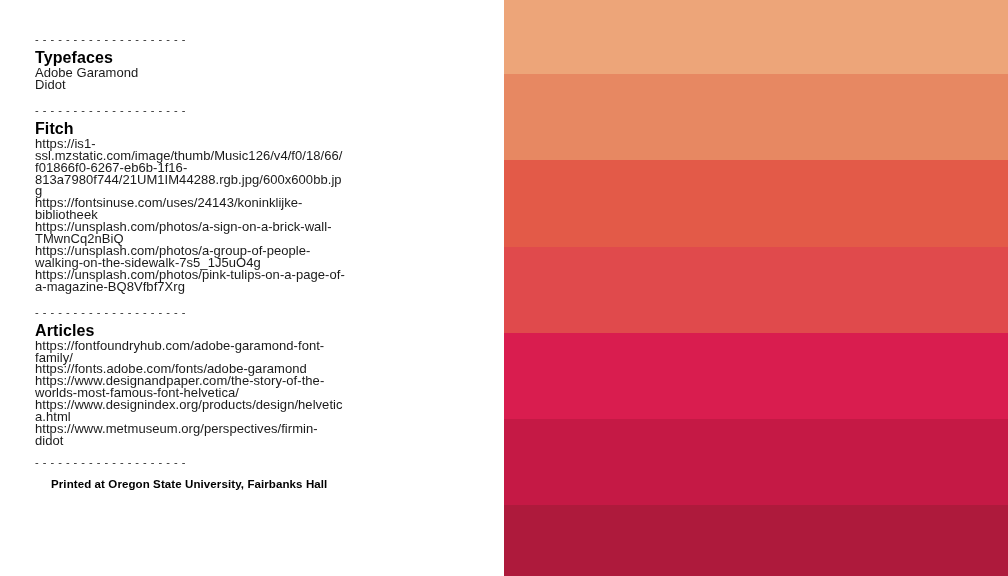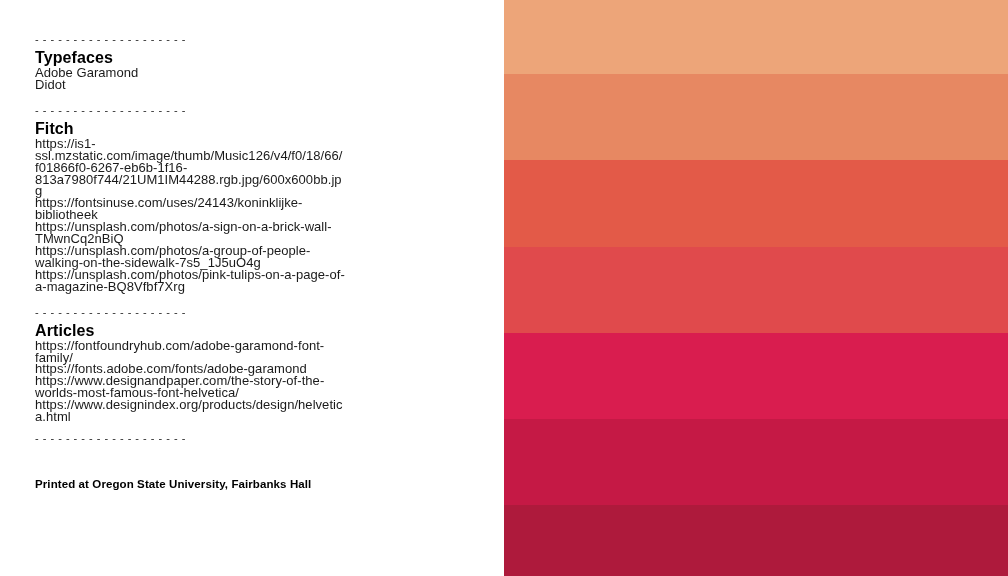"https://www.metmuseum.org/perspectives/f" p.entry { html: none -> <p>https://www.metmuseum.org/perspectives/firmin-didot</p> }
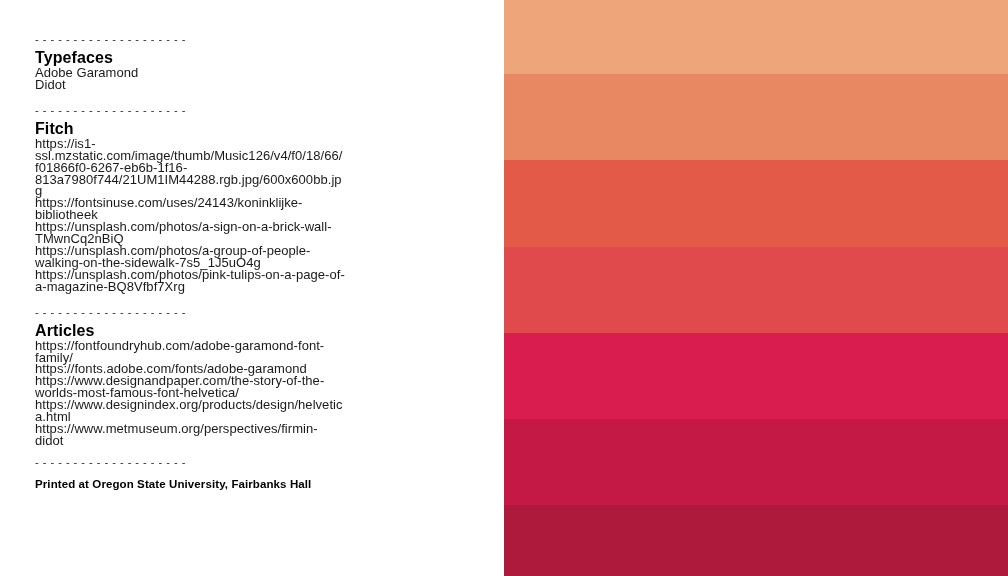"Printed at Oregon State University," .footer { left: 35px -> 51px }
